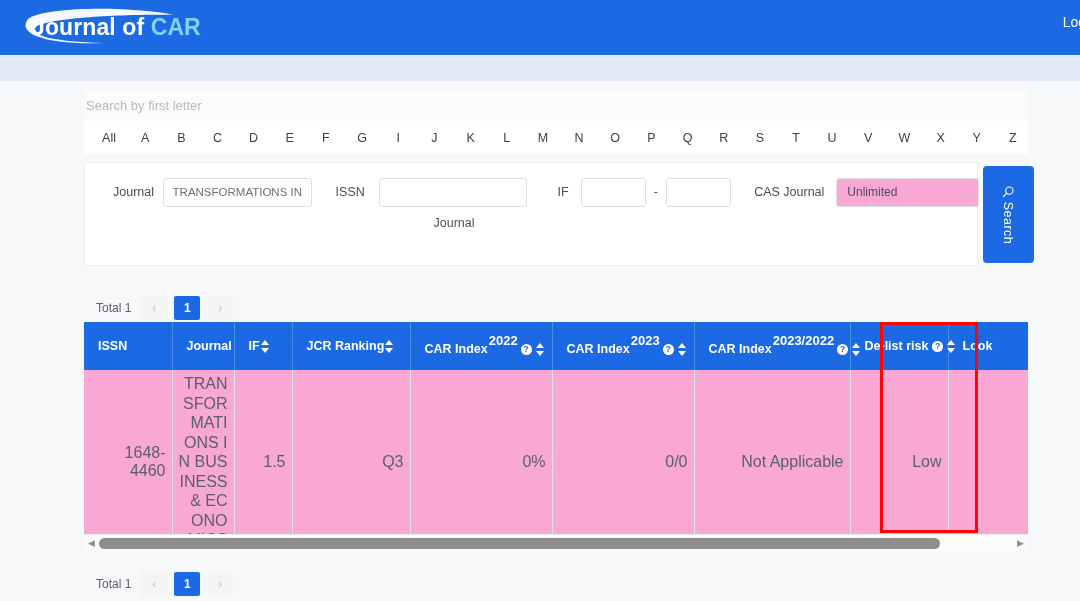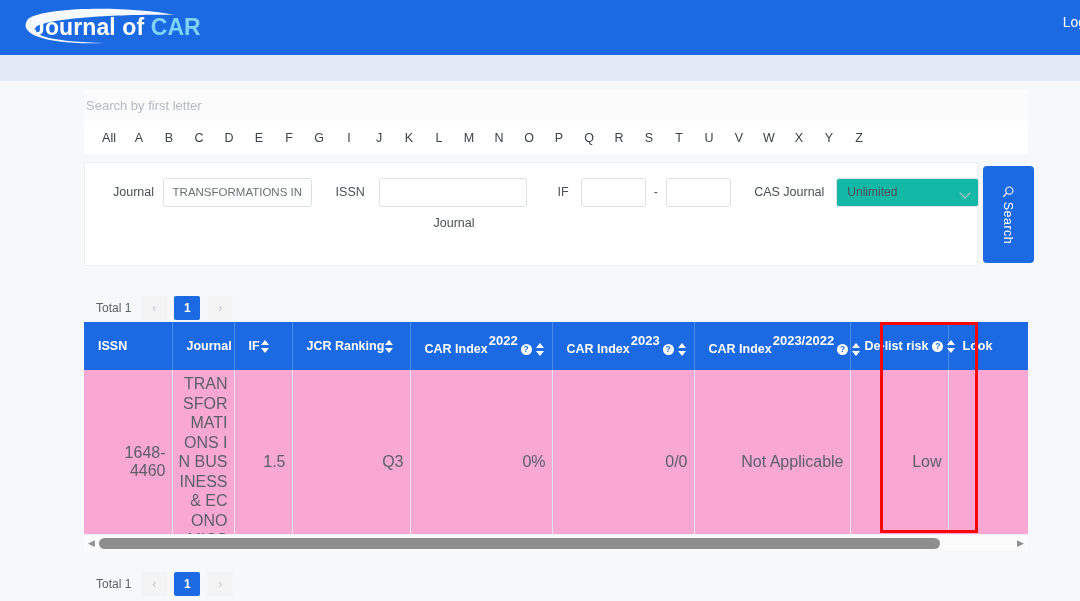"All" .letters-row { justify-content: none -> space-between }
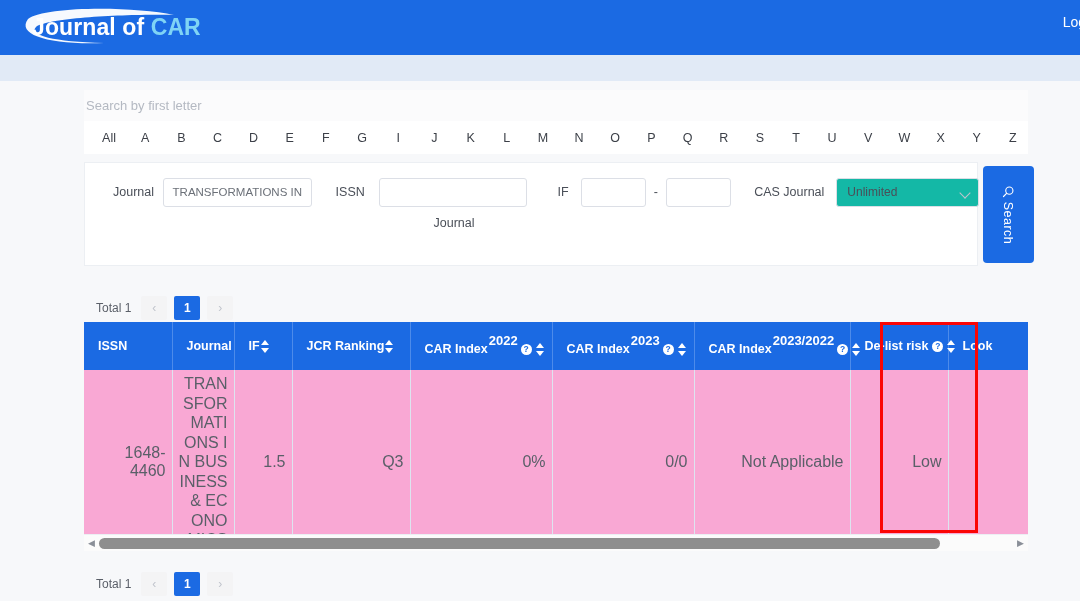"Unlimited" .sel-box { background: #14b8a6 -> #f9a8d4 }
